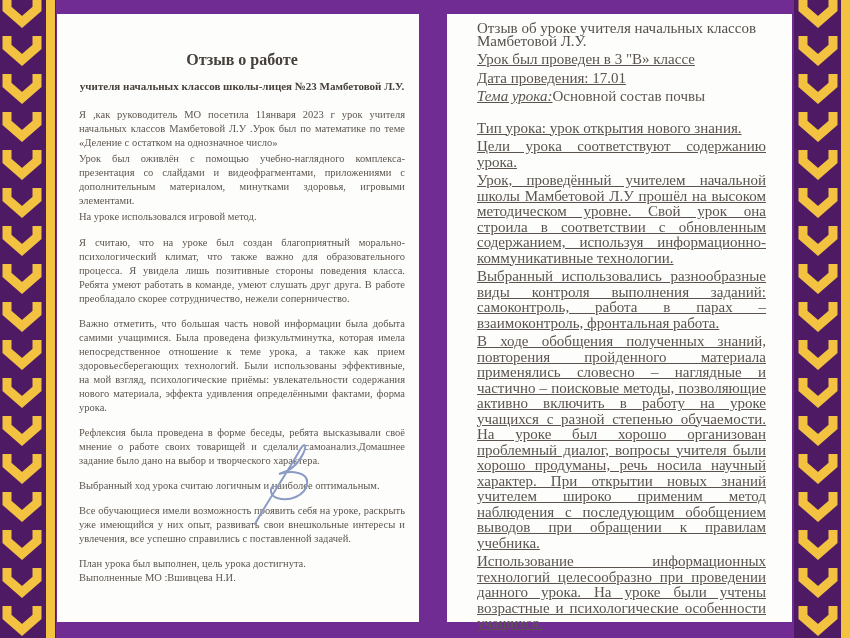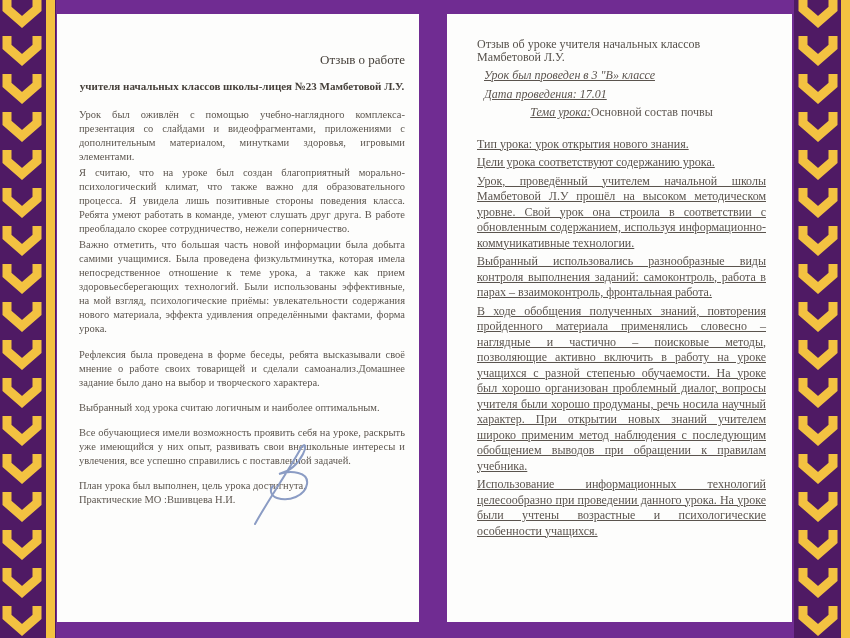"Отзыв об уроке учителя начальных" .page-2 { font-size: 12px -> 15px; padding: 24px 26px 0 30px -> 8px 26px 0 30px }
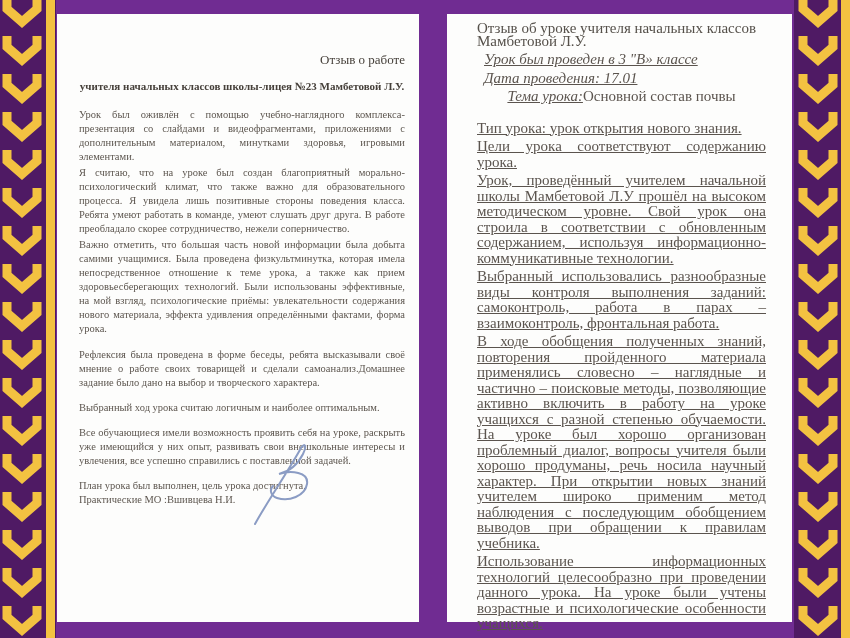"Отзыв о работе" .doc-title { font-size: 13px -> 16px; font-weight: normal -> bold; text-align: right -> center }
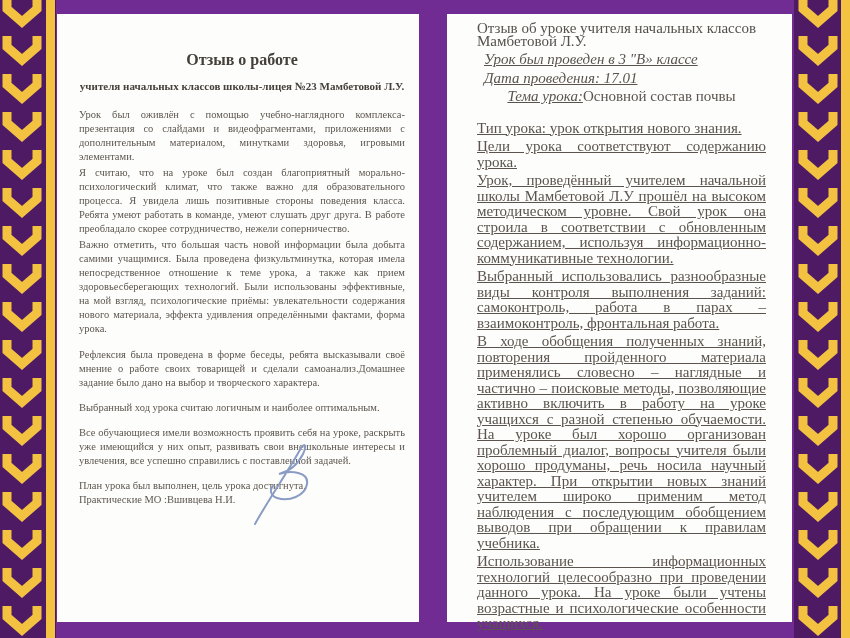"Урок был проведен в 3" .meta-lines div { font-style: italic -> none; margin: 0 0 6px 7px -> 0 0 6px 0 }
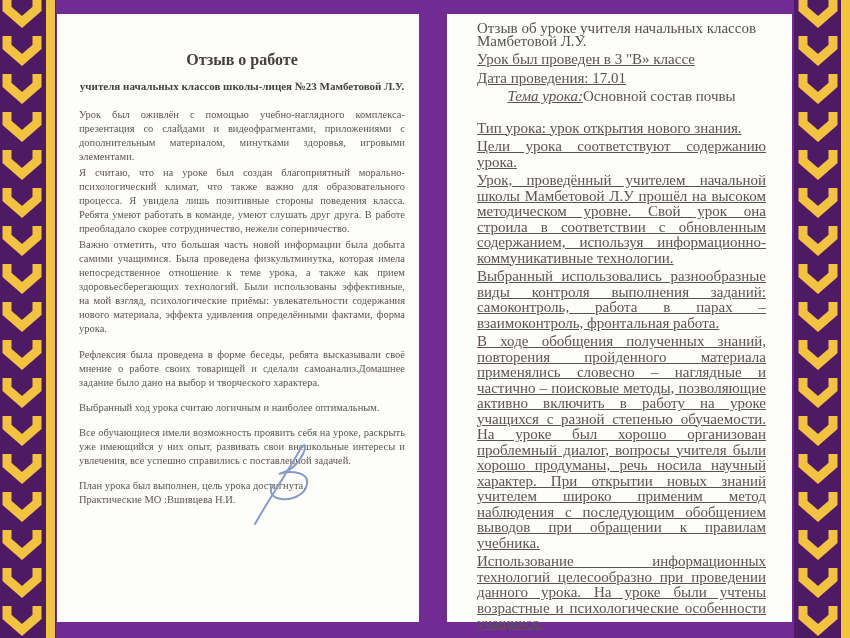"Тема урока:Основной состав почвы" .topic-line { text-align: center -> none }
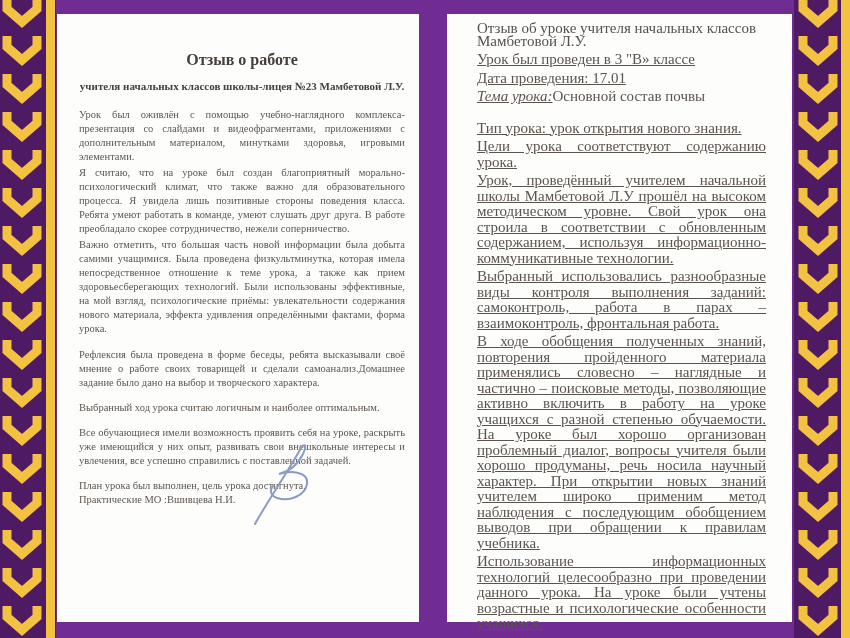"Я ,как руководитель МО посетила" p { html: none -> <p>Я ,как руководитель МО посетила 11января 2023 г урок учителя начальных классов Мамбетовой Л.У .Урок был по математике по теме «Деление с остатком на однозначное число»</p> }
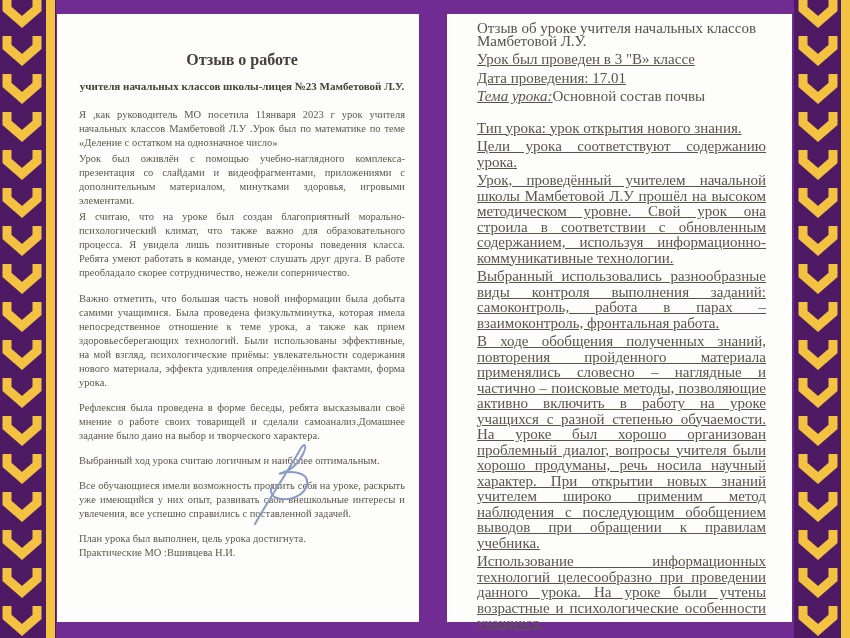"На уроке использовался игровой метод." p { html: none -> <p>На уроке использовался игровой метод.</p> }
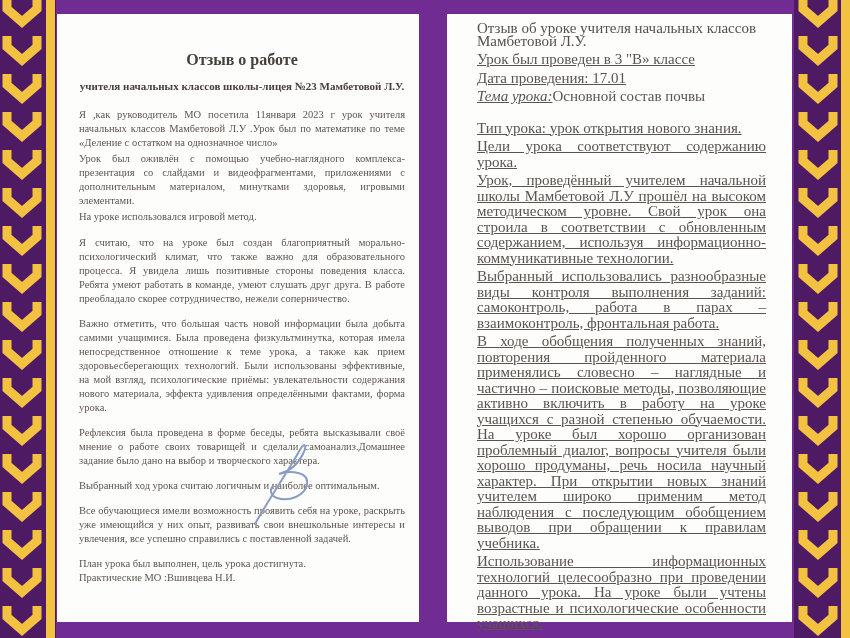"Практические МО :Вшивцева Н.И." p { text: Практические -> Выполненные }
